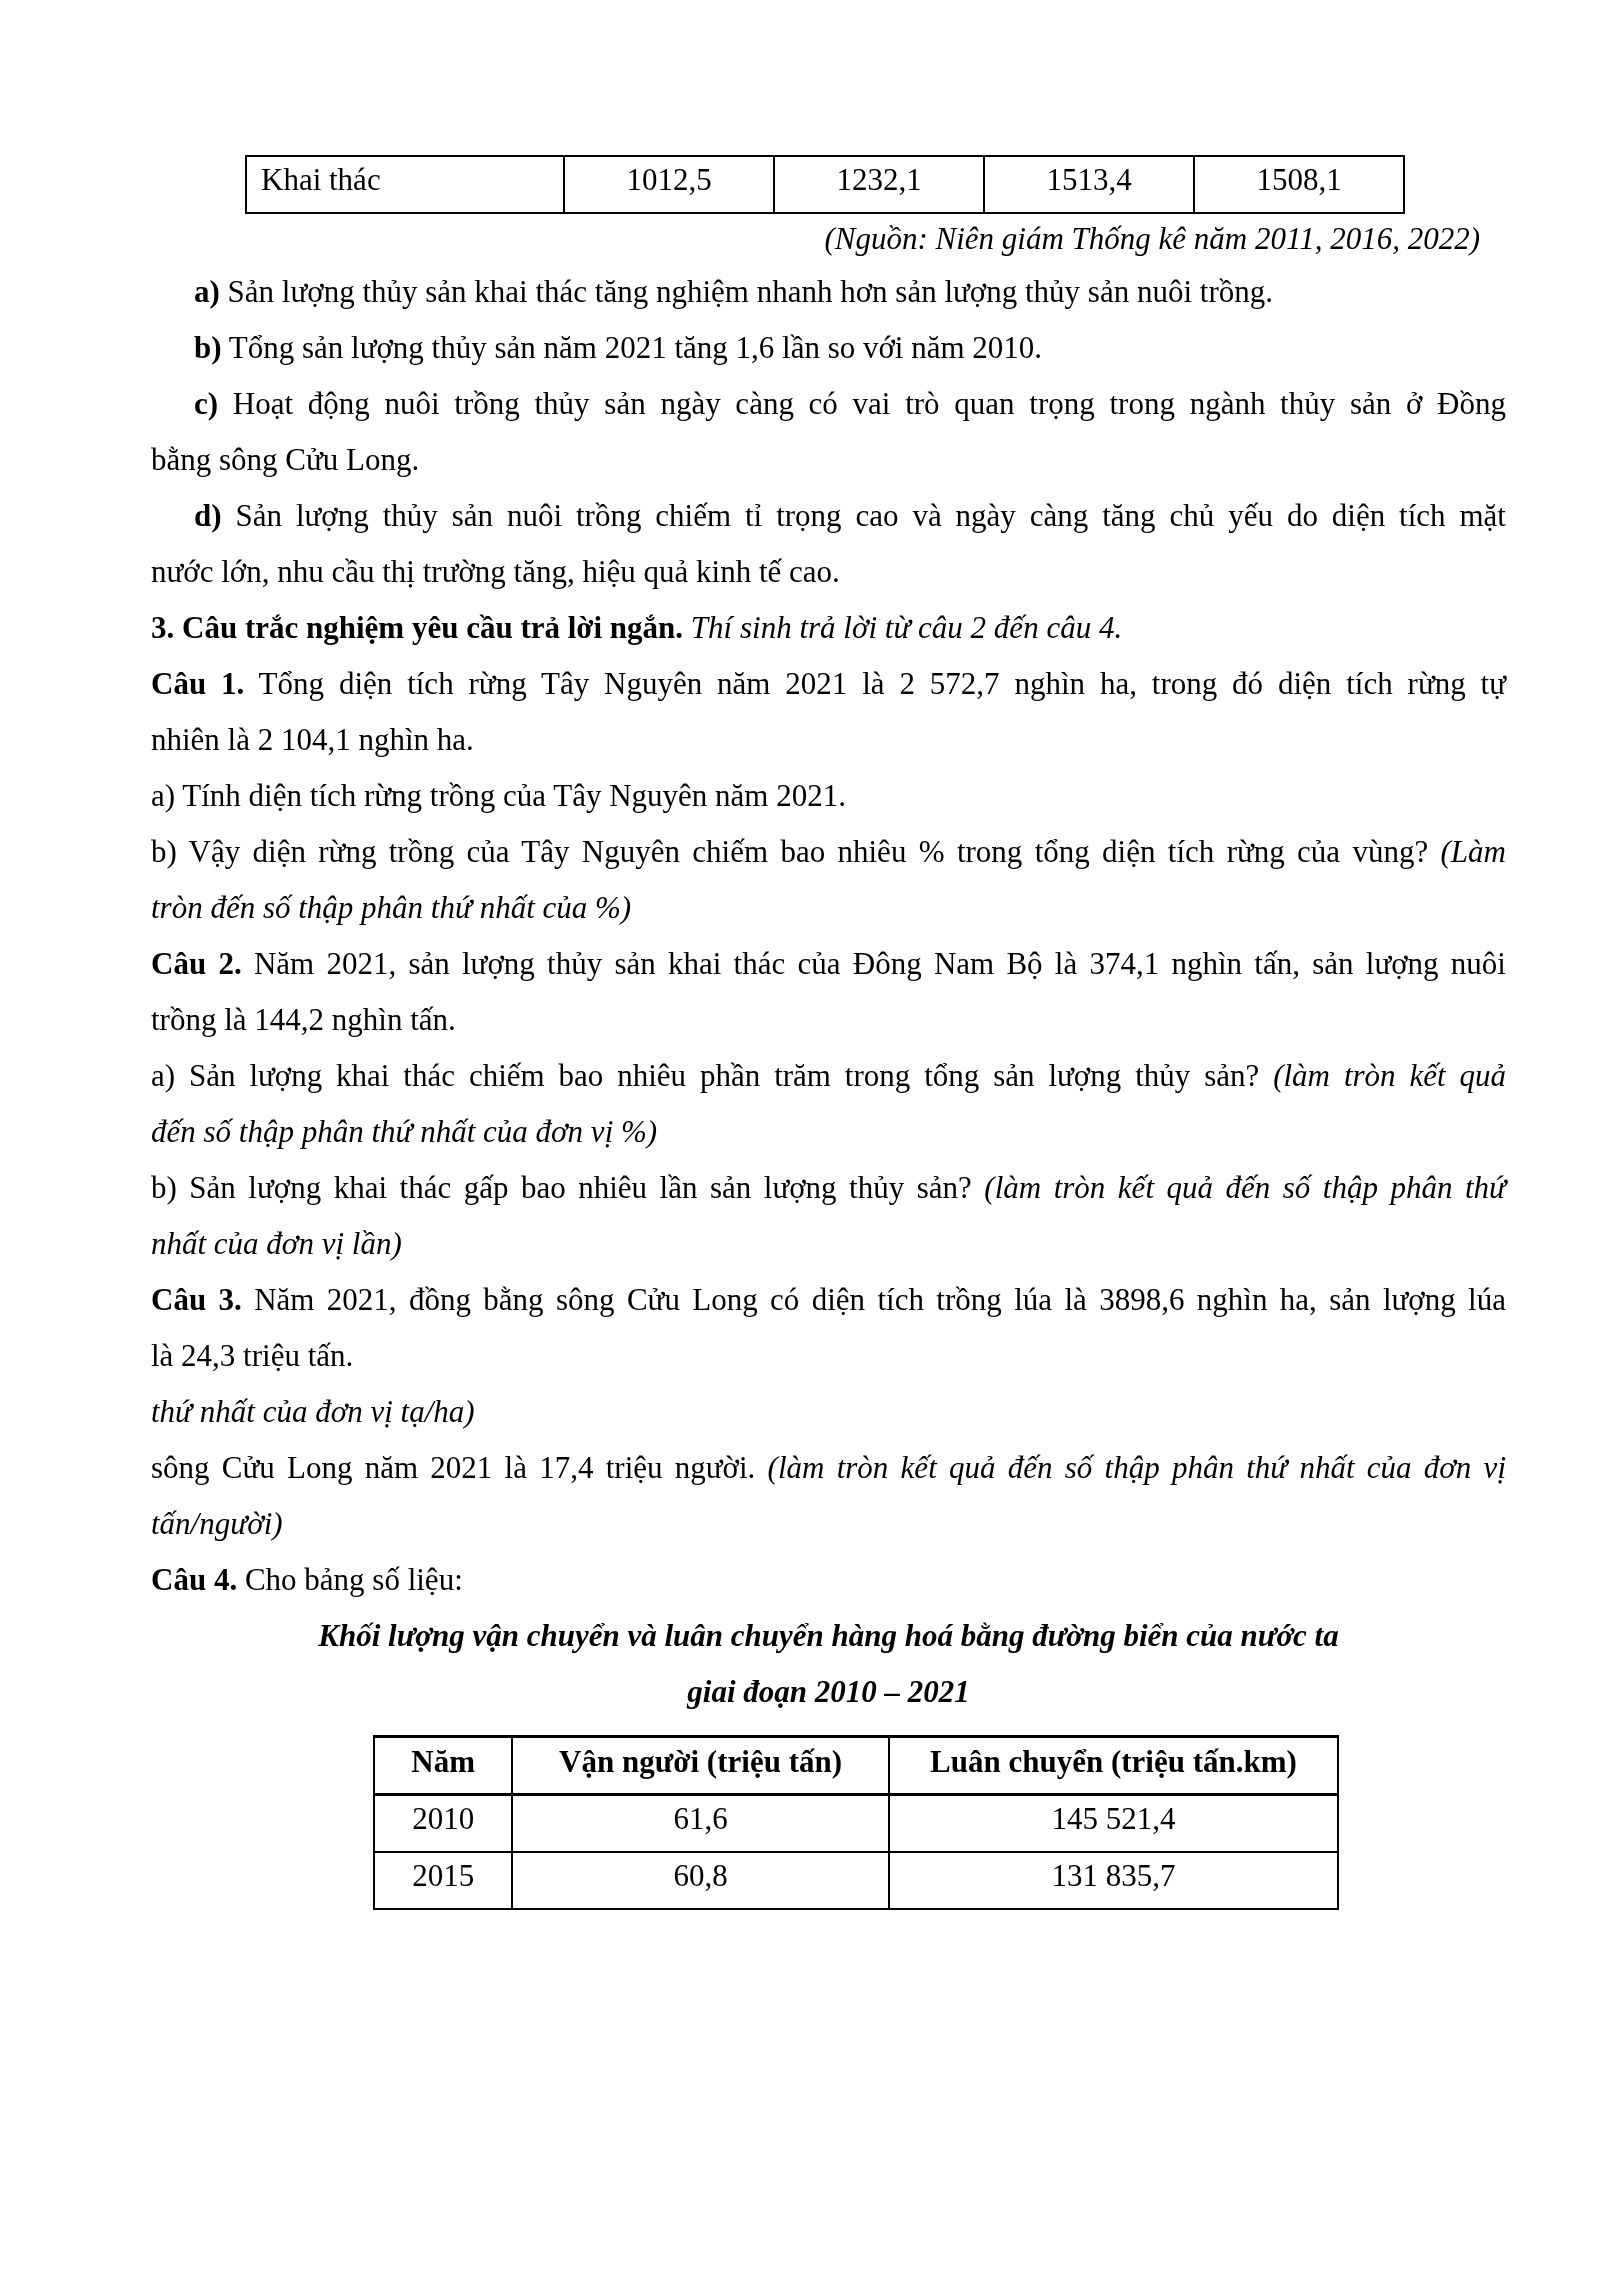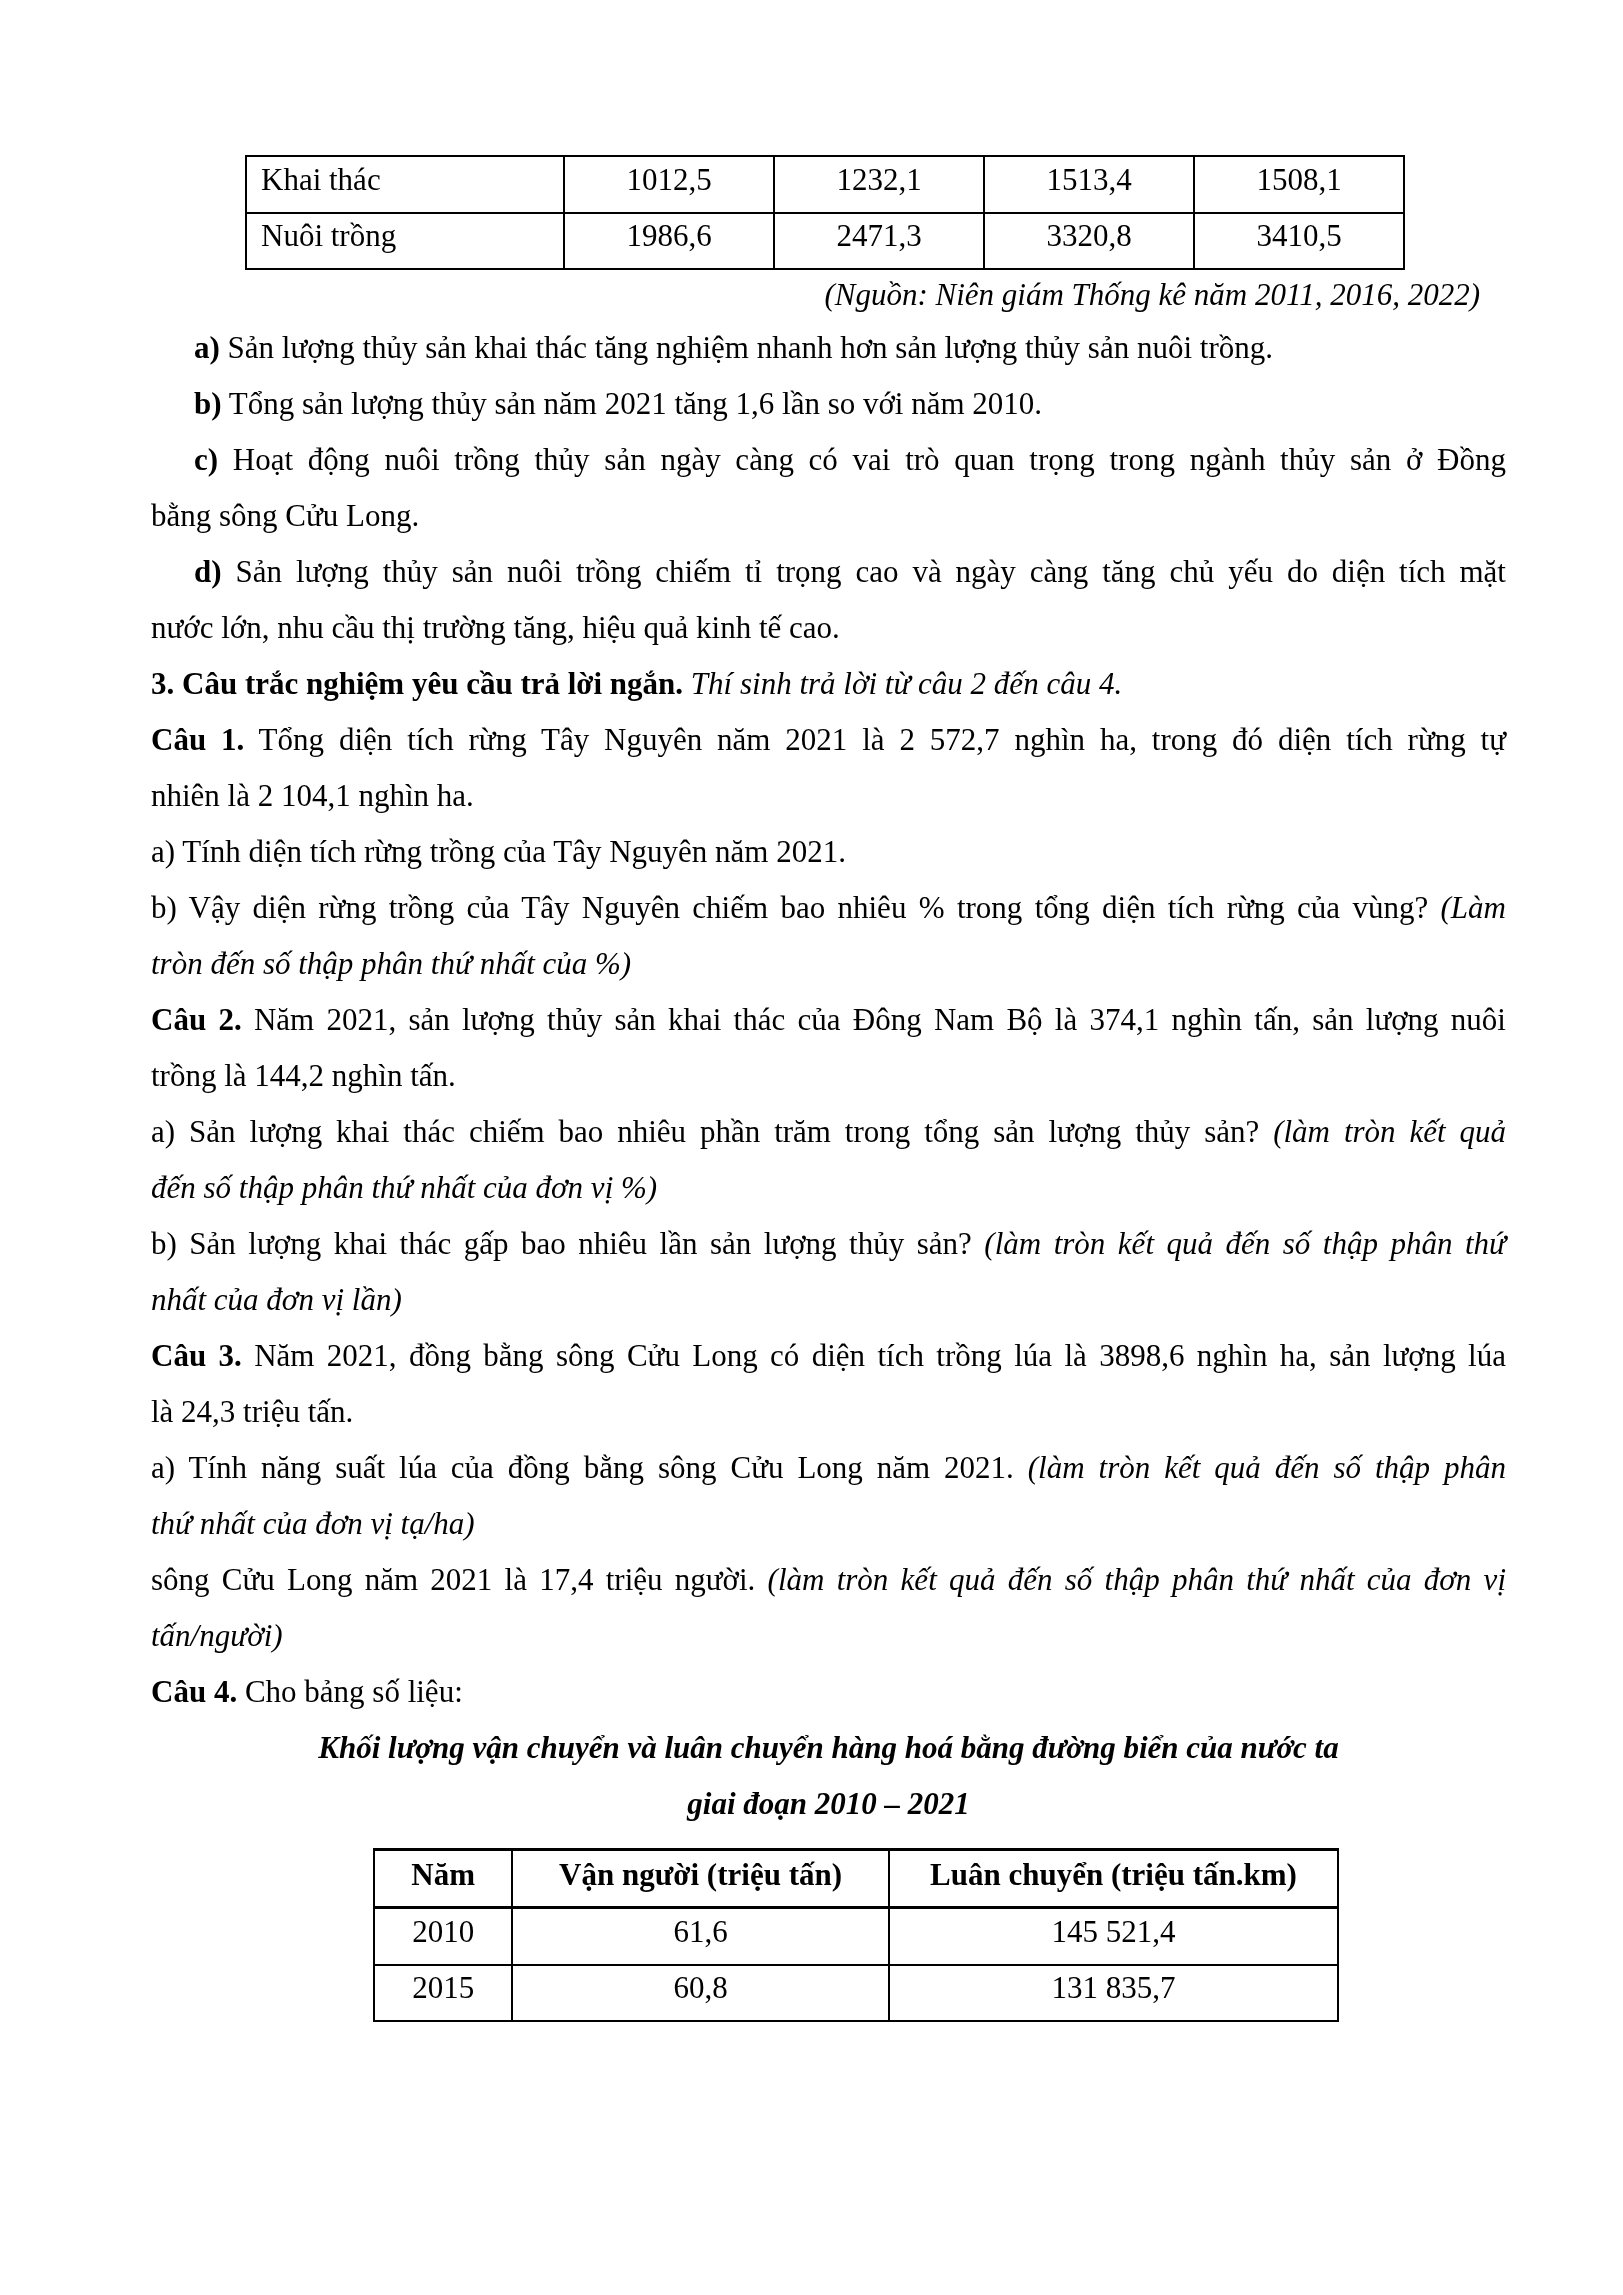"Nuôi trồng" tr { html: <tr> <td>Nuôi trồng</td> <td>1986,6</td> <td>2471,3</td> <td>3320,8</td> <td>3410,5</td> </tr> -> none }
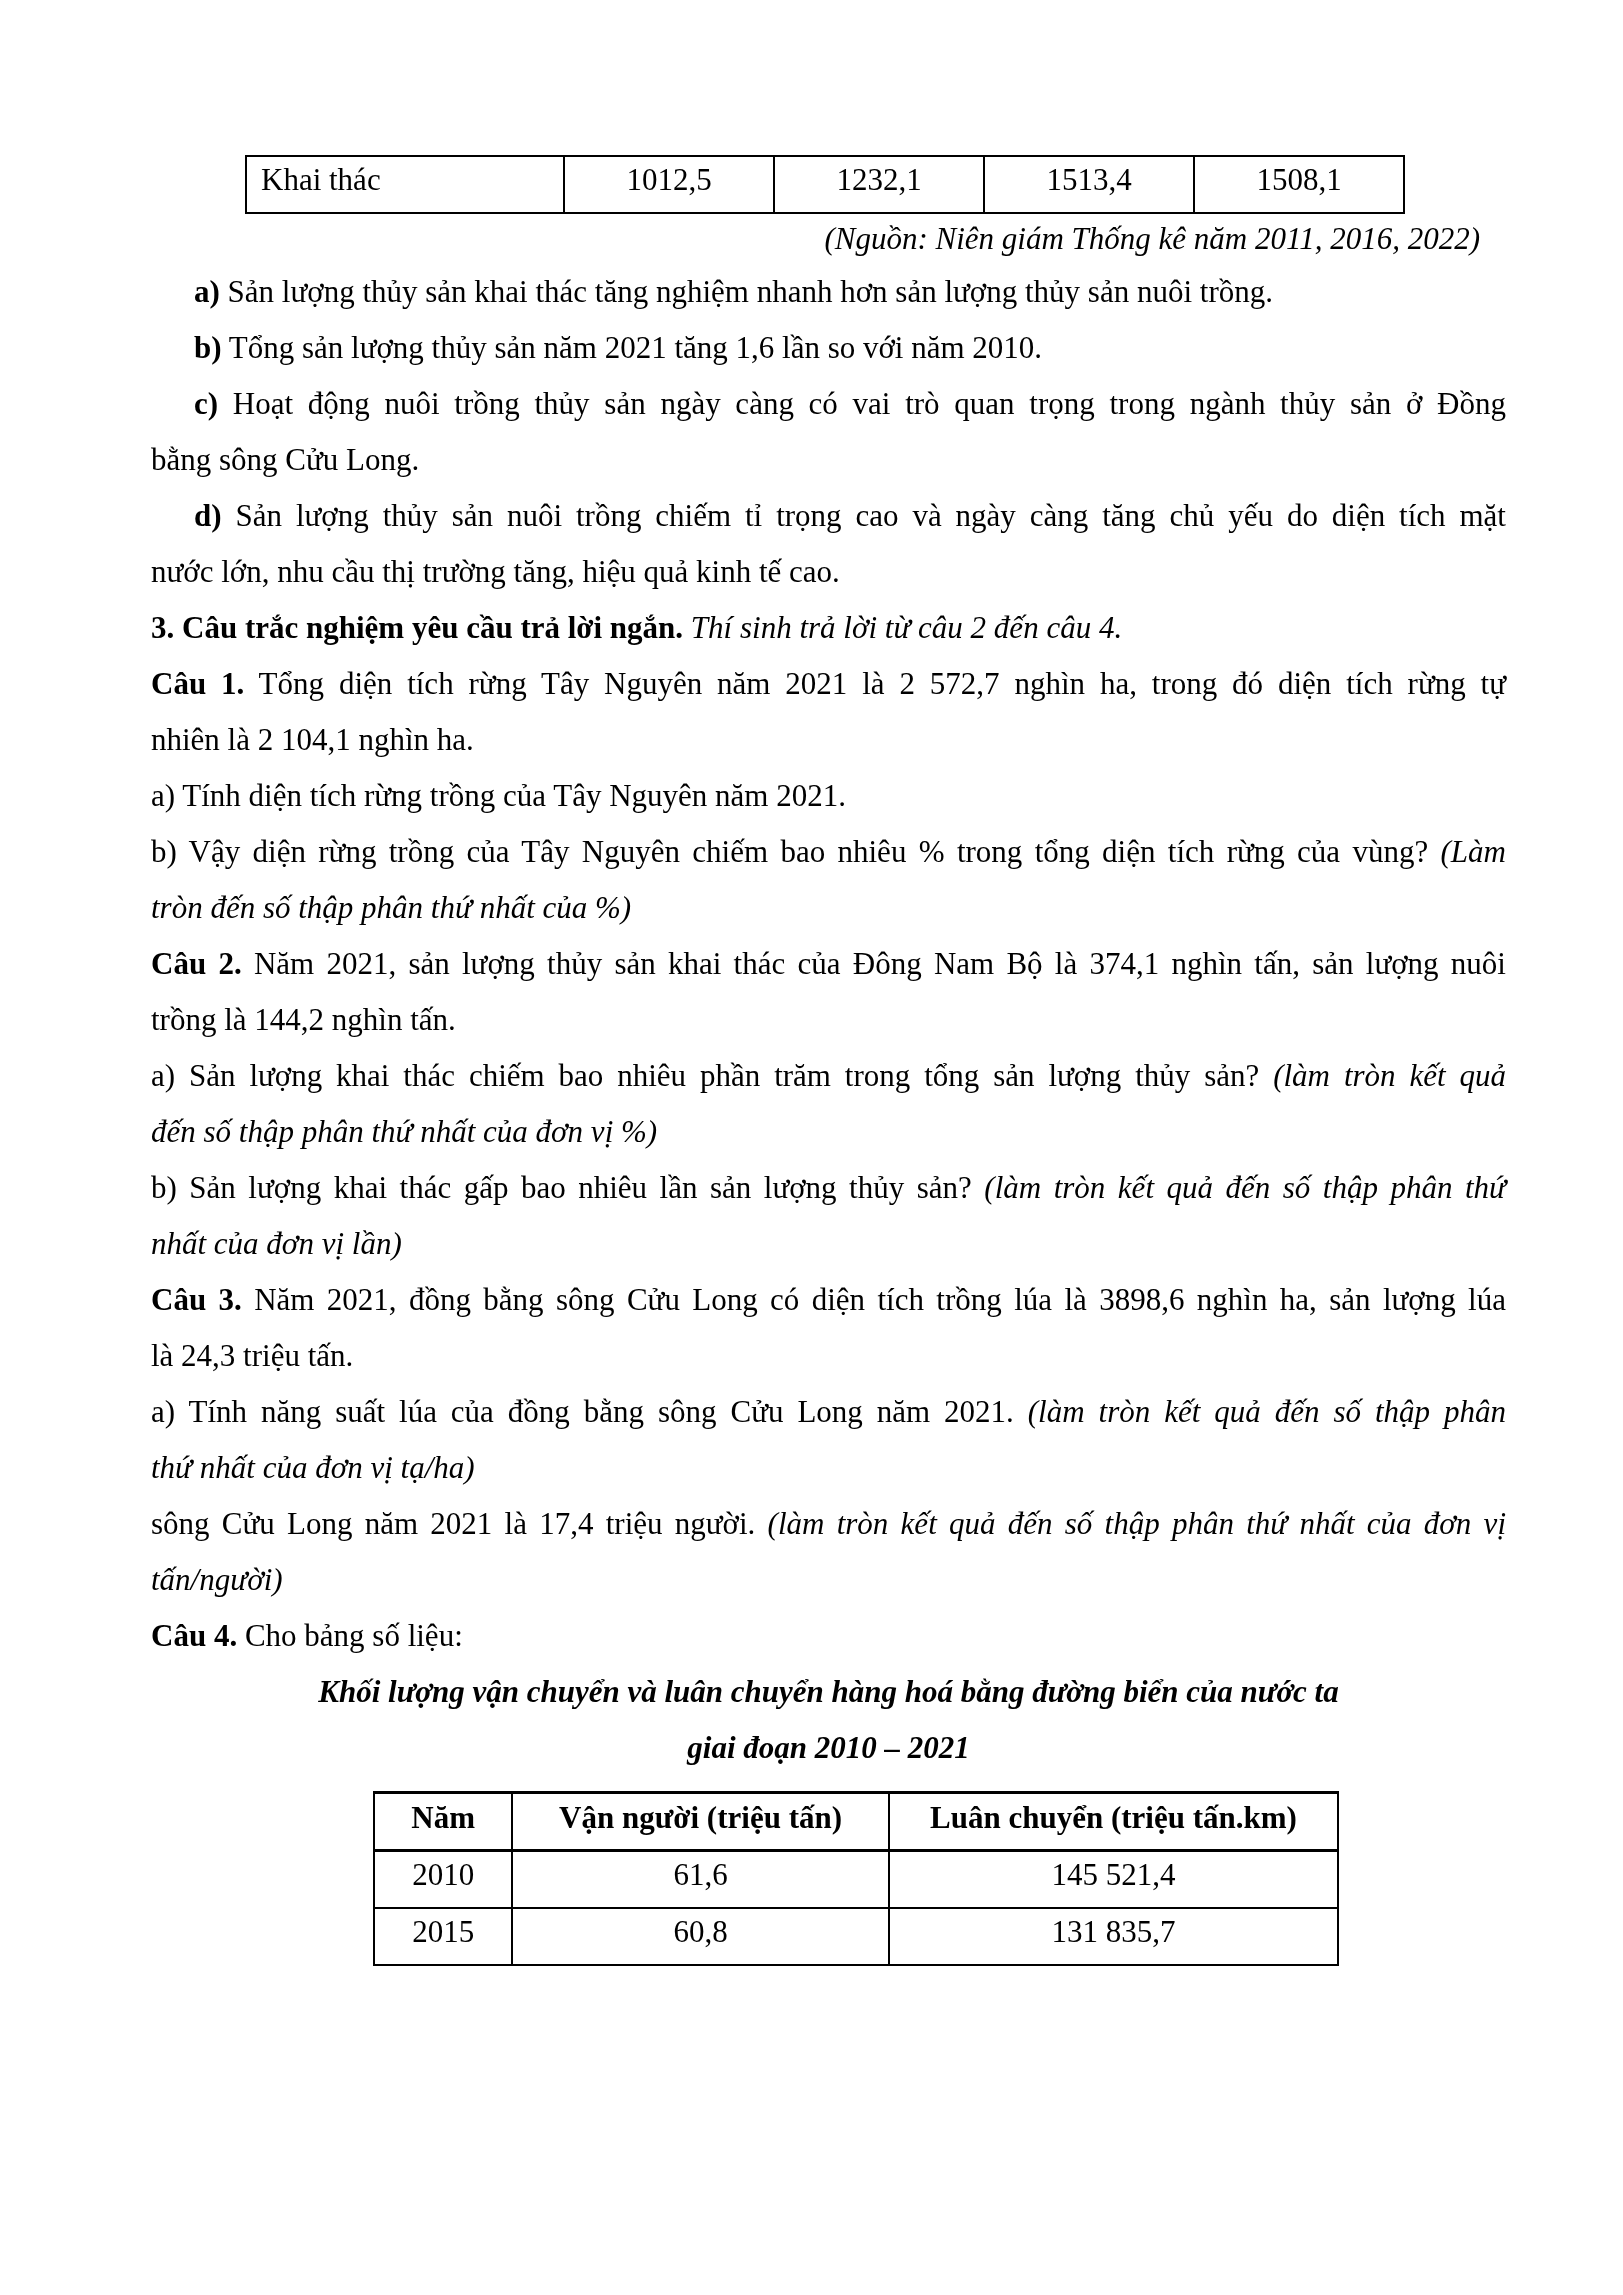"a) Tính năng suất lúa" div.doc-line { html: <div><span>a) Tính năng suất lúa của đồng bằng sông Cửu Long năm 2021. </span><span>(làm tròn kết quả đến số thập phân</span></div> -> none }
